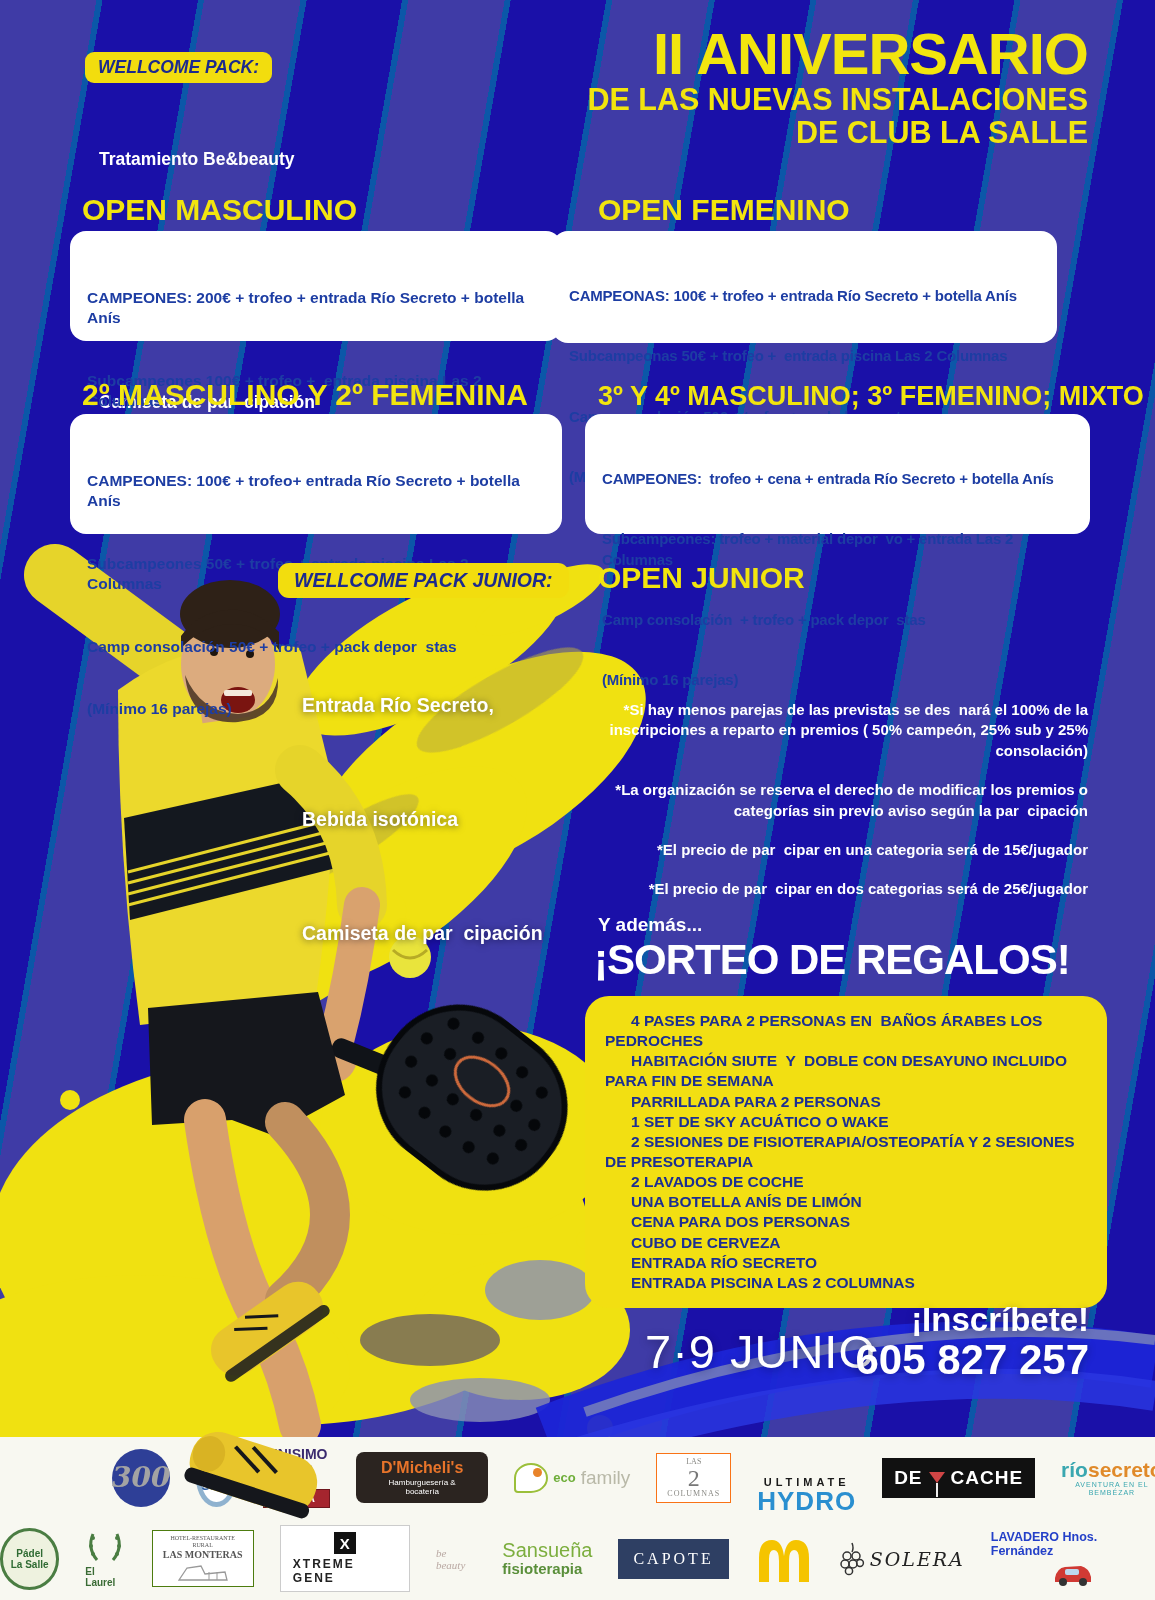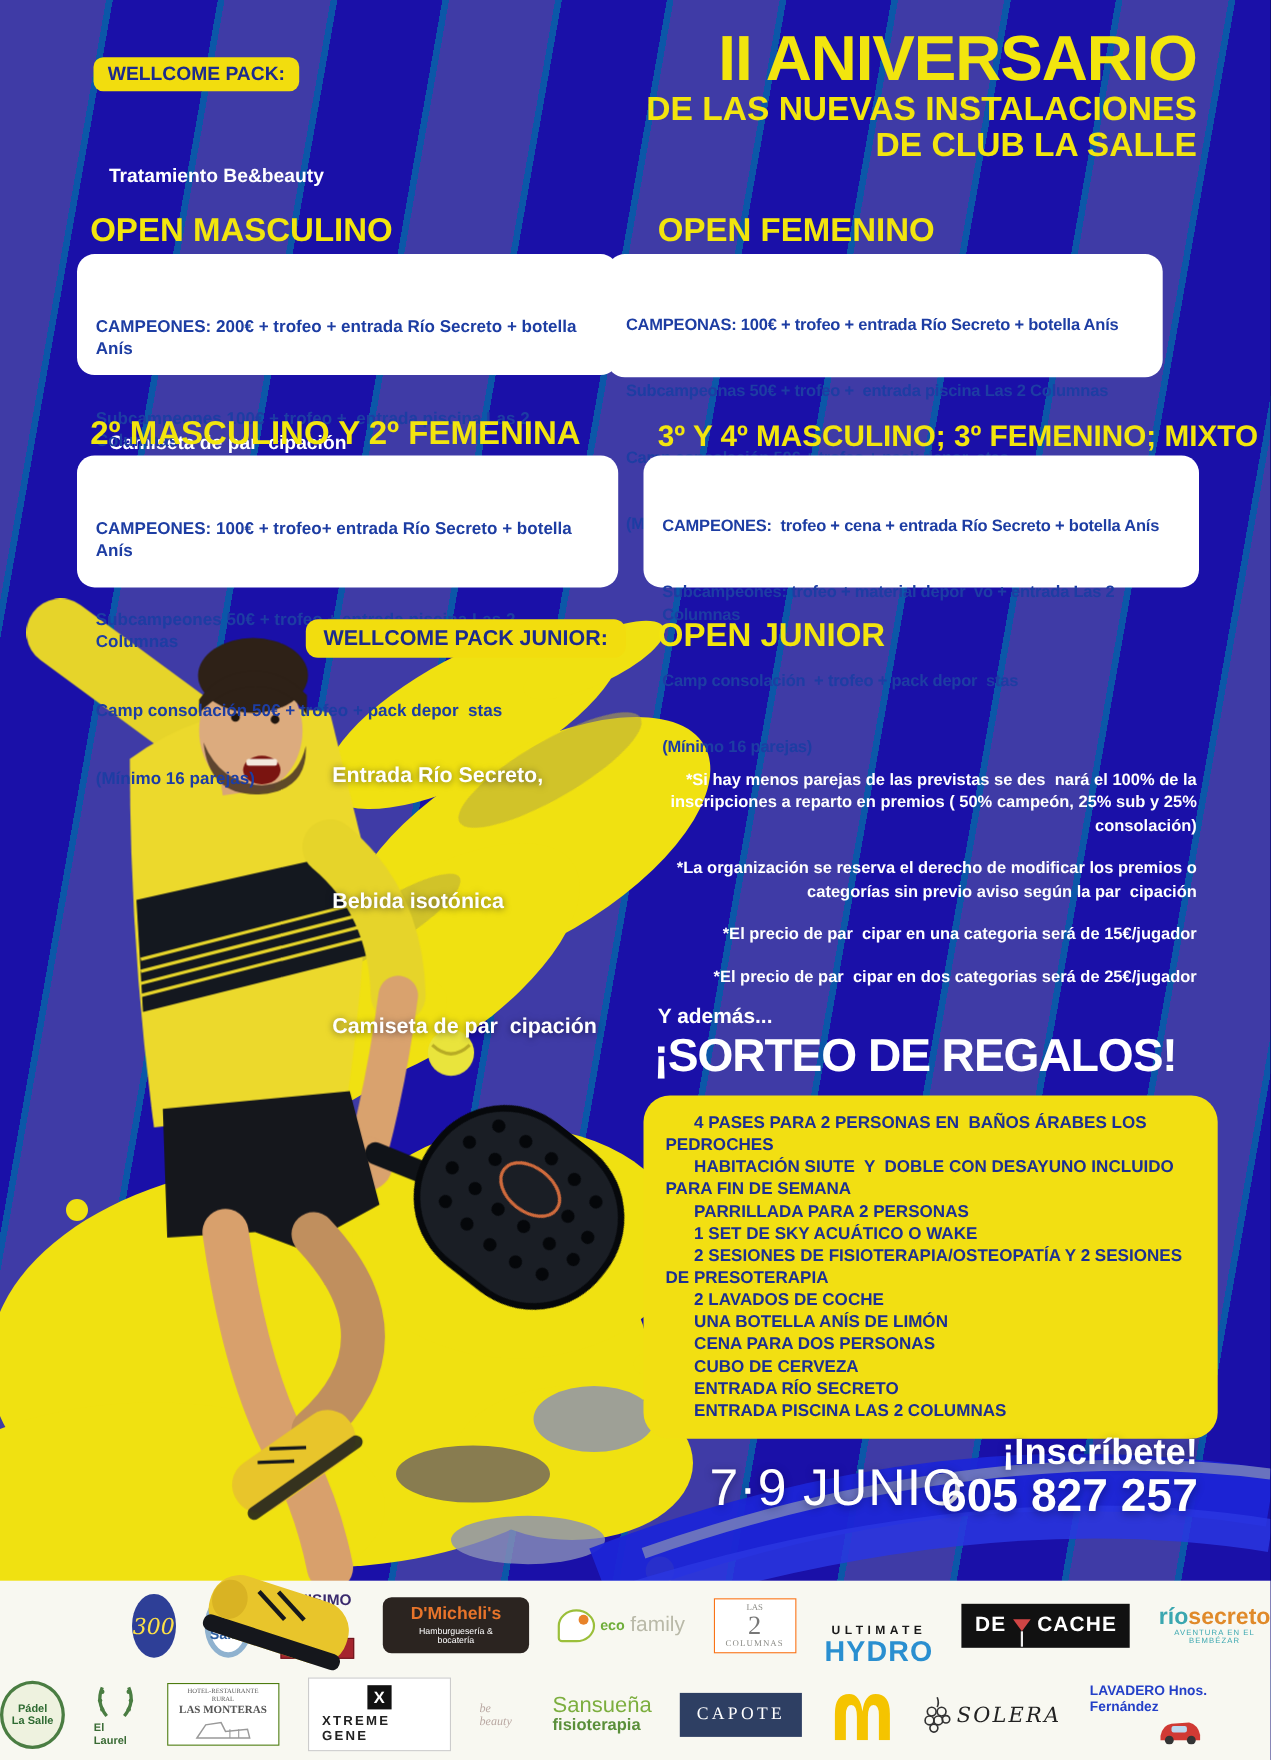"WELLCOME PACK:" .pill { font-style: none -> italic }
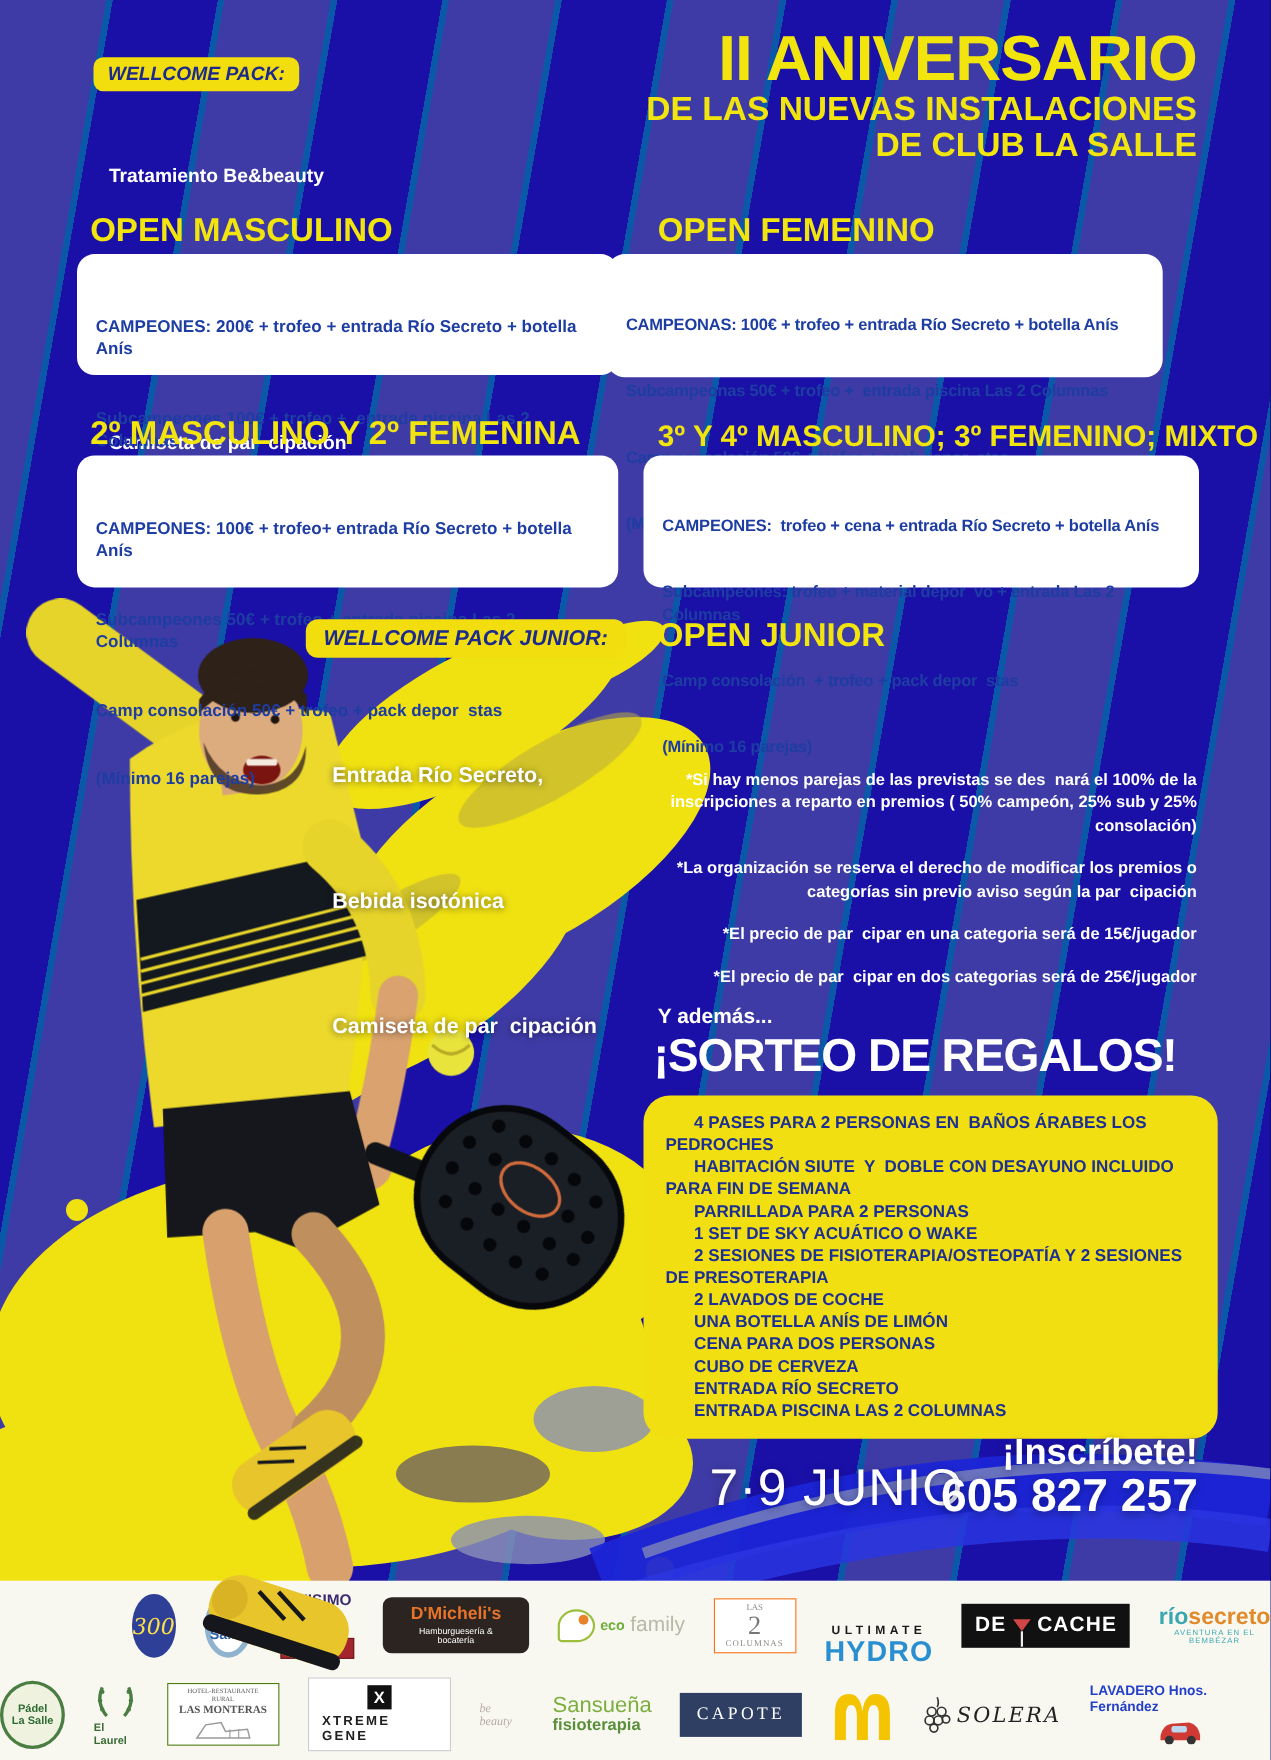"300" .l-300 { color: #fde047 -> #a3a3a3; font-size: 20px -> 28px; font-weight: normal -> bold }
